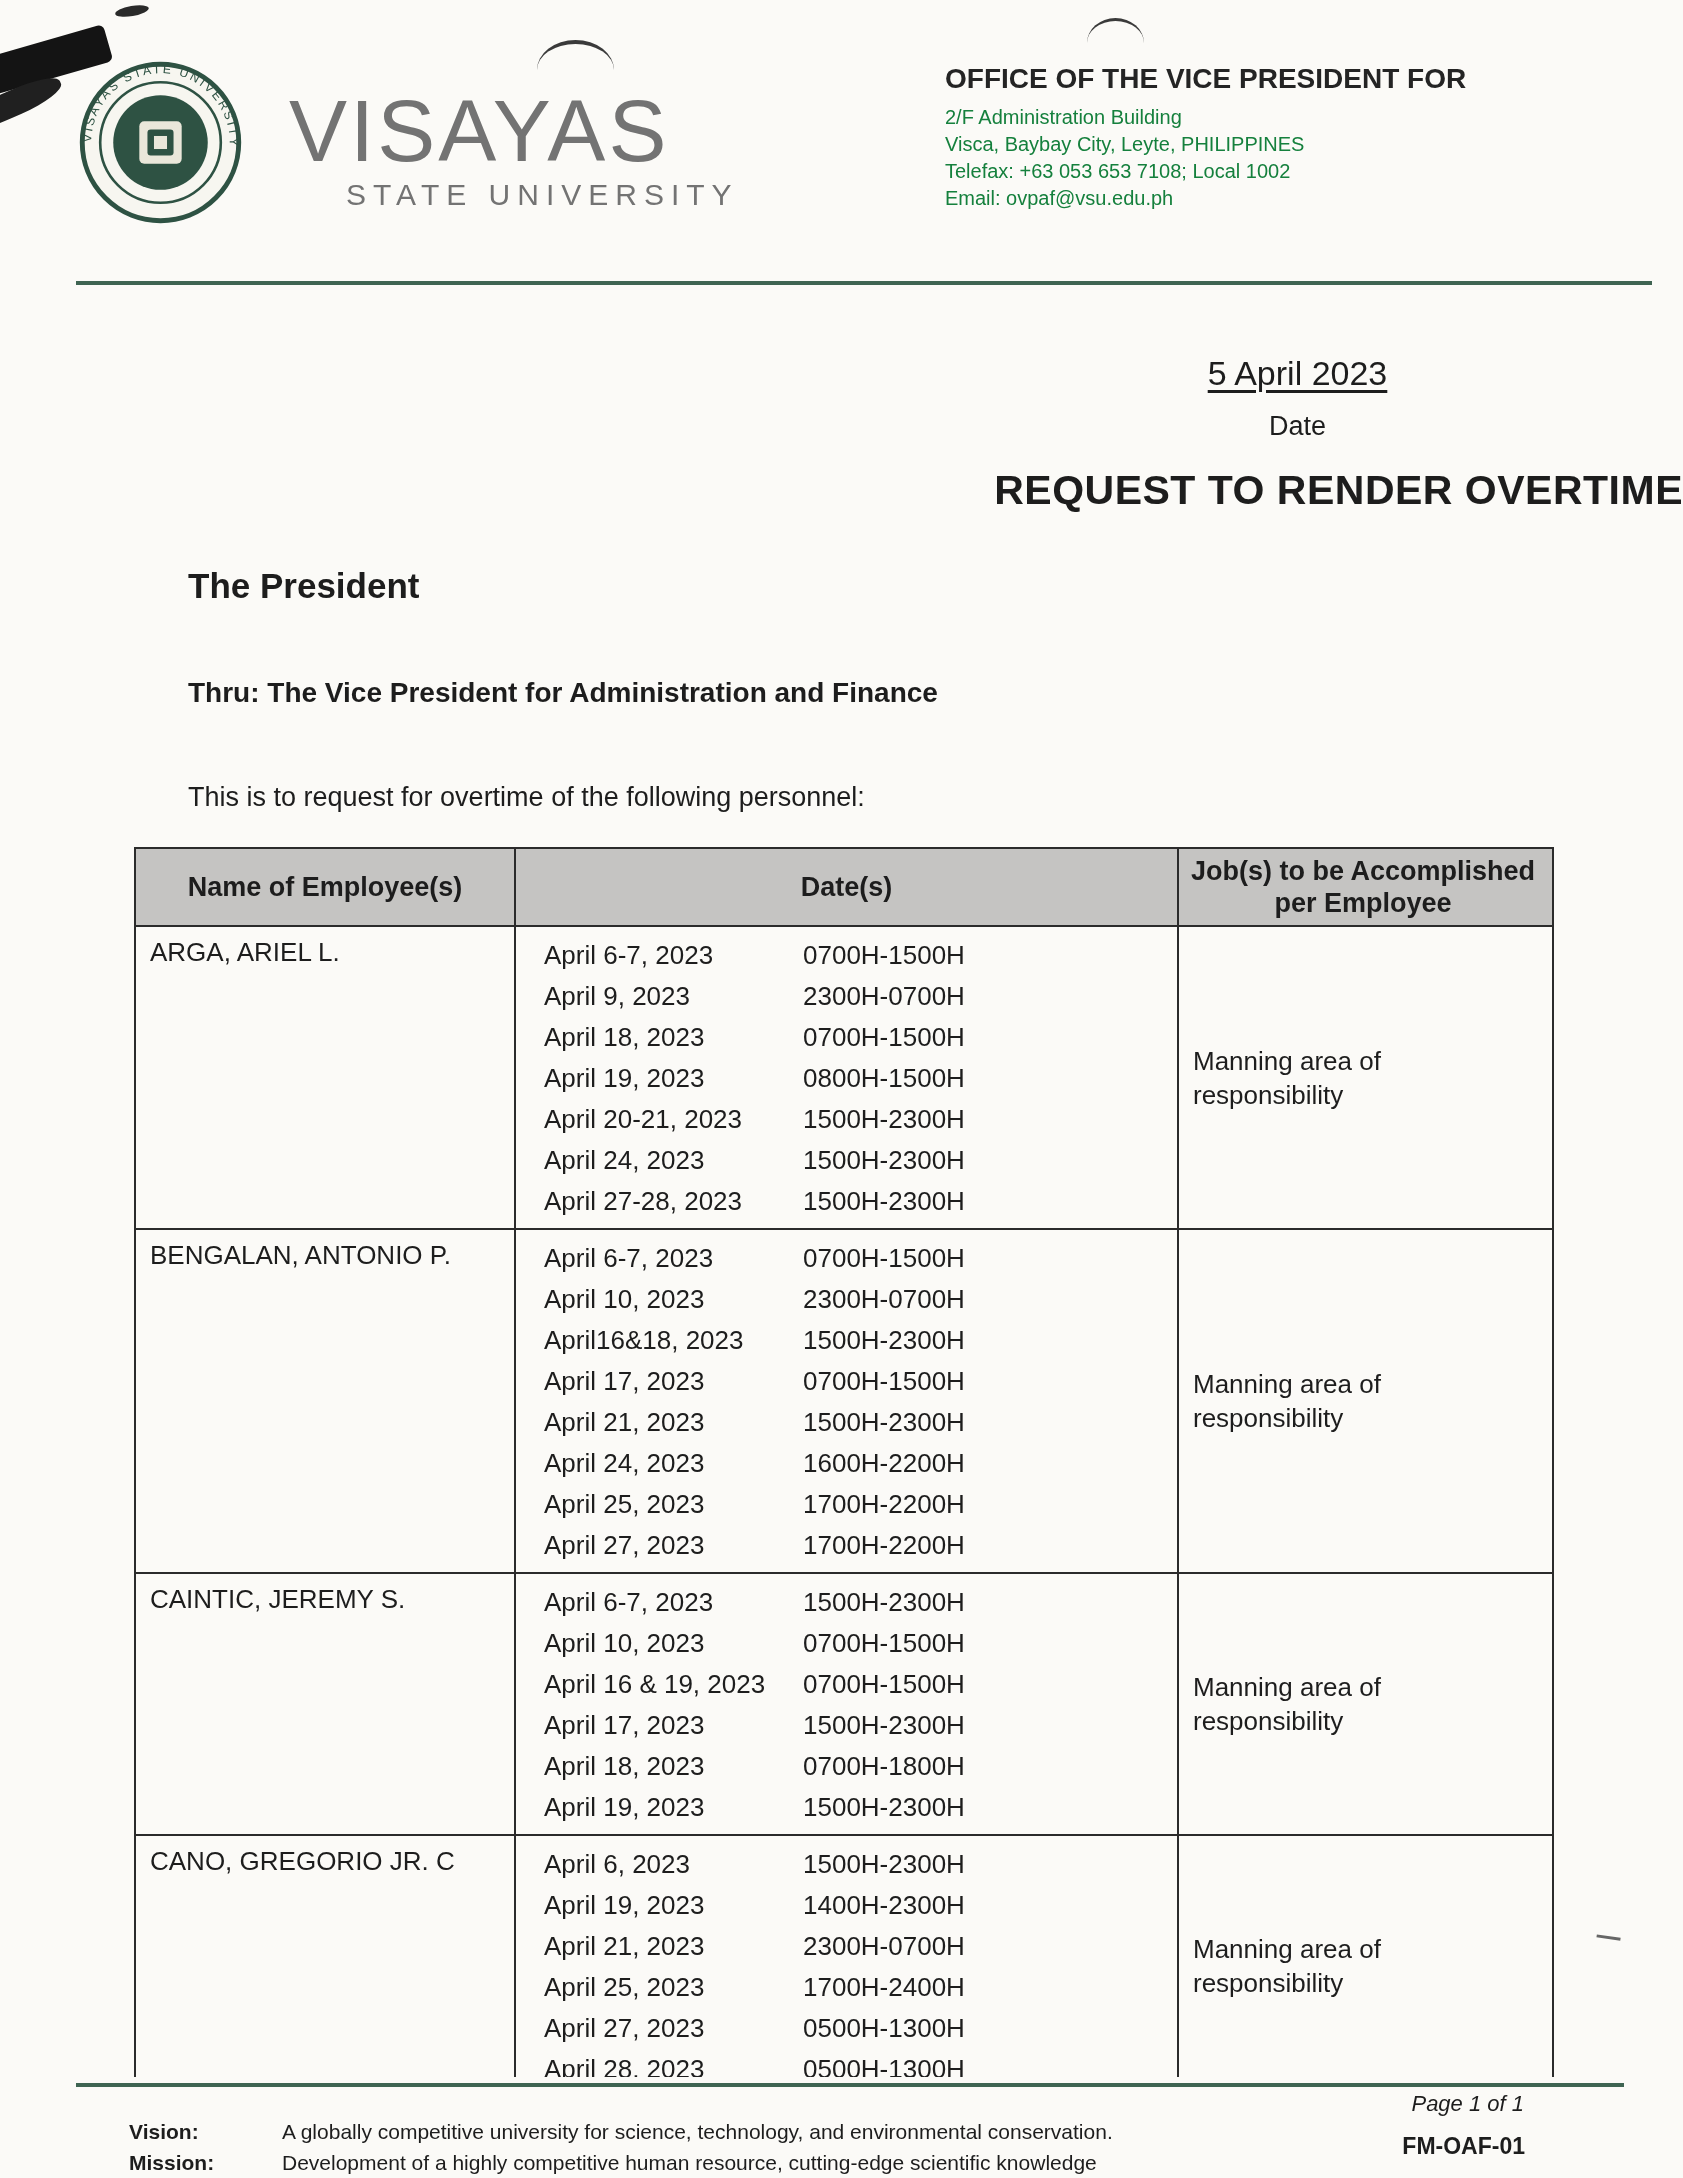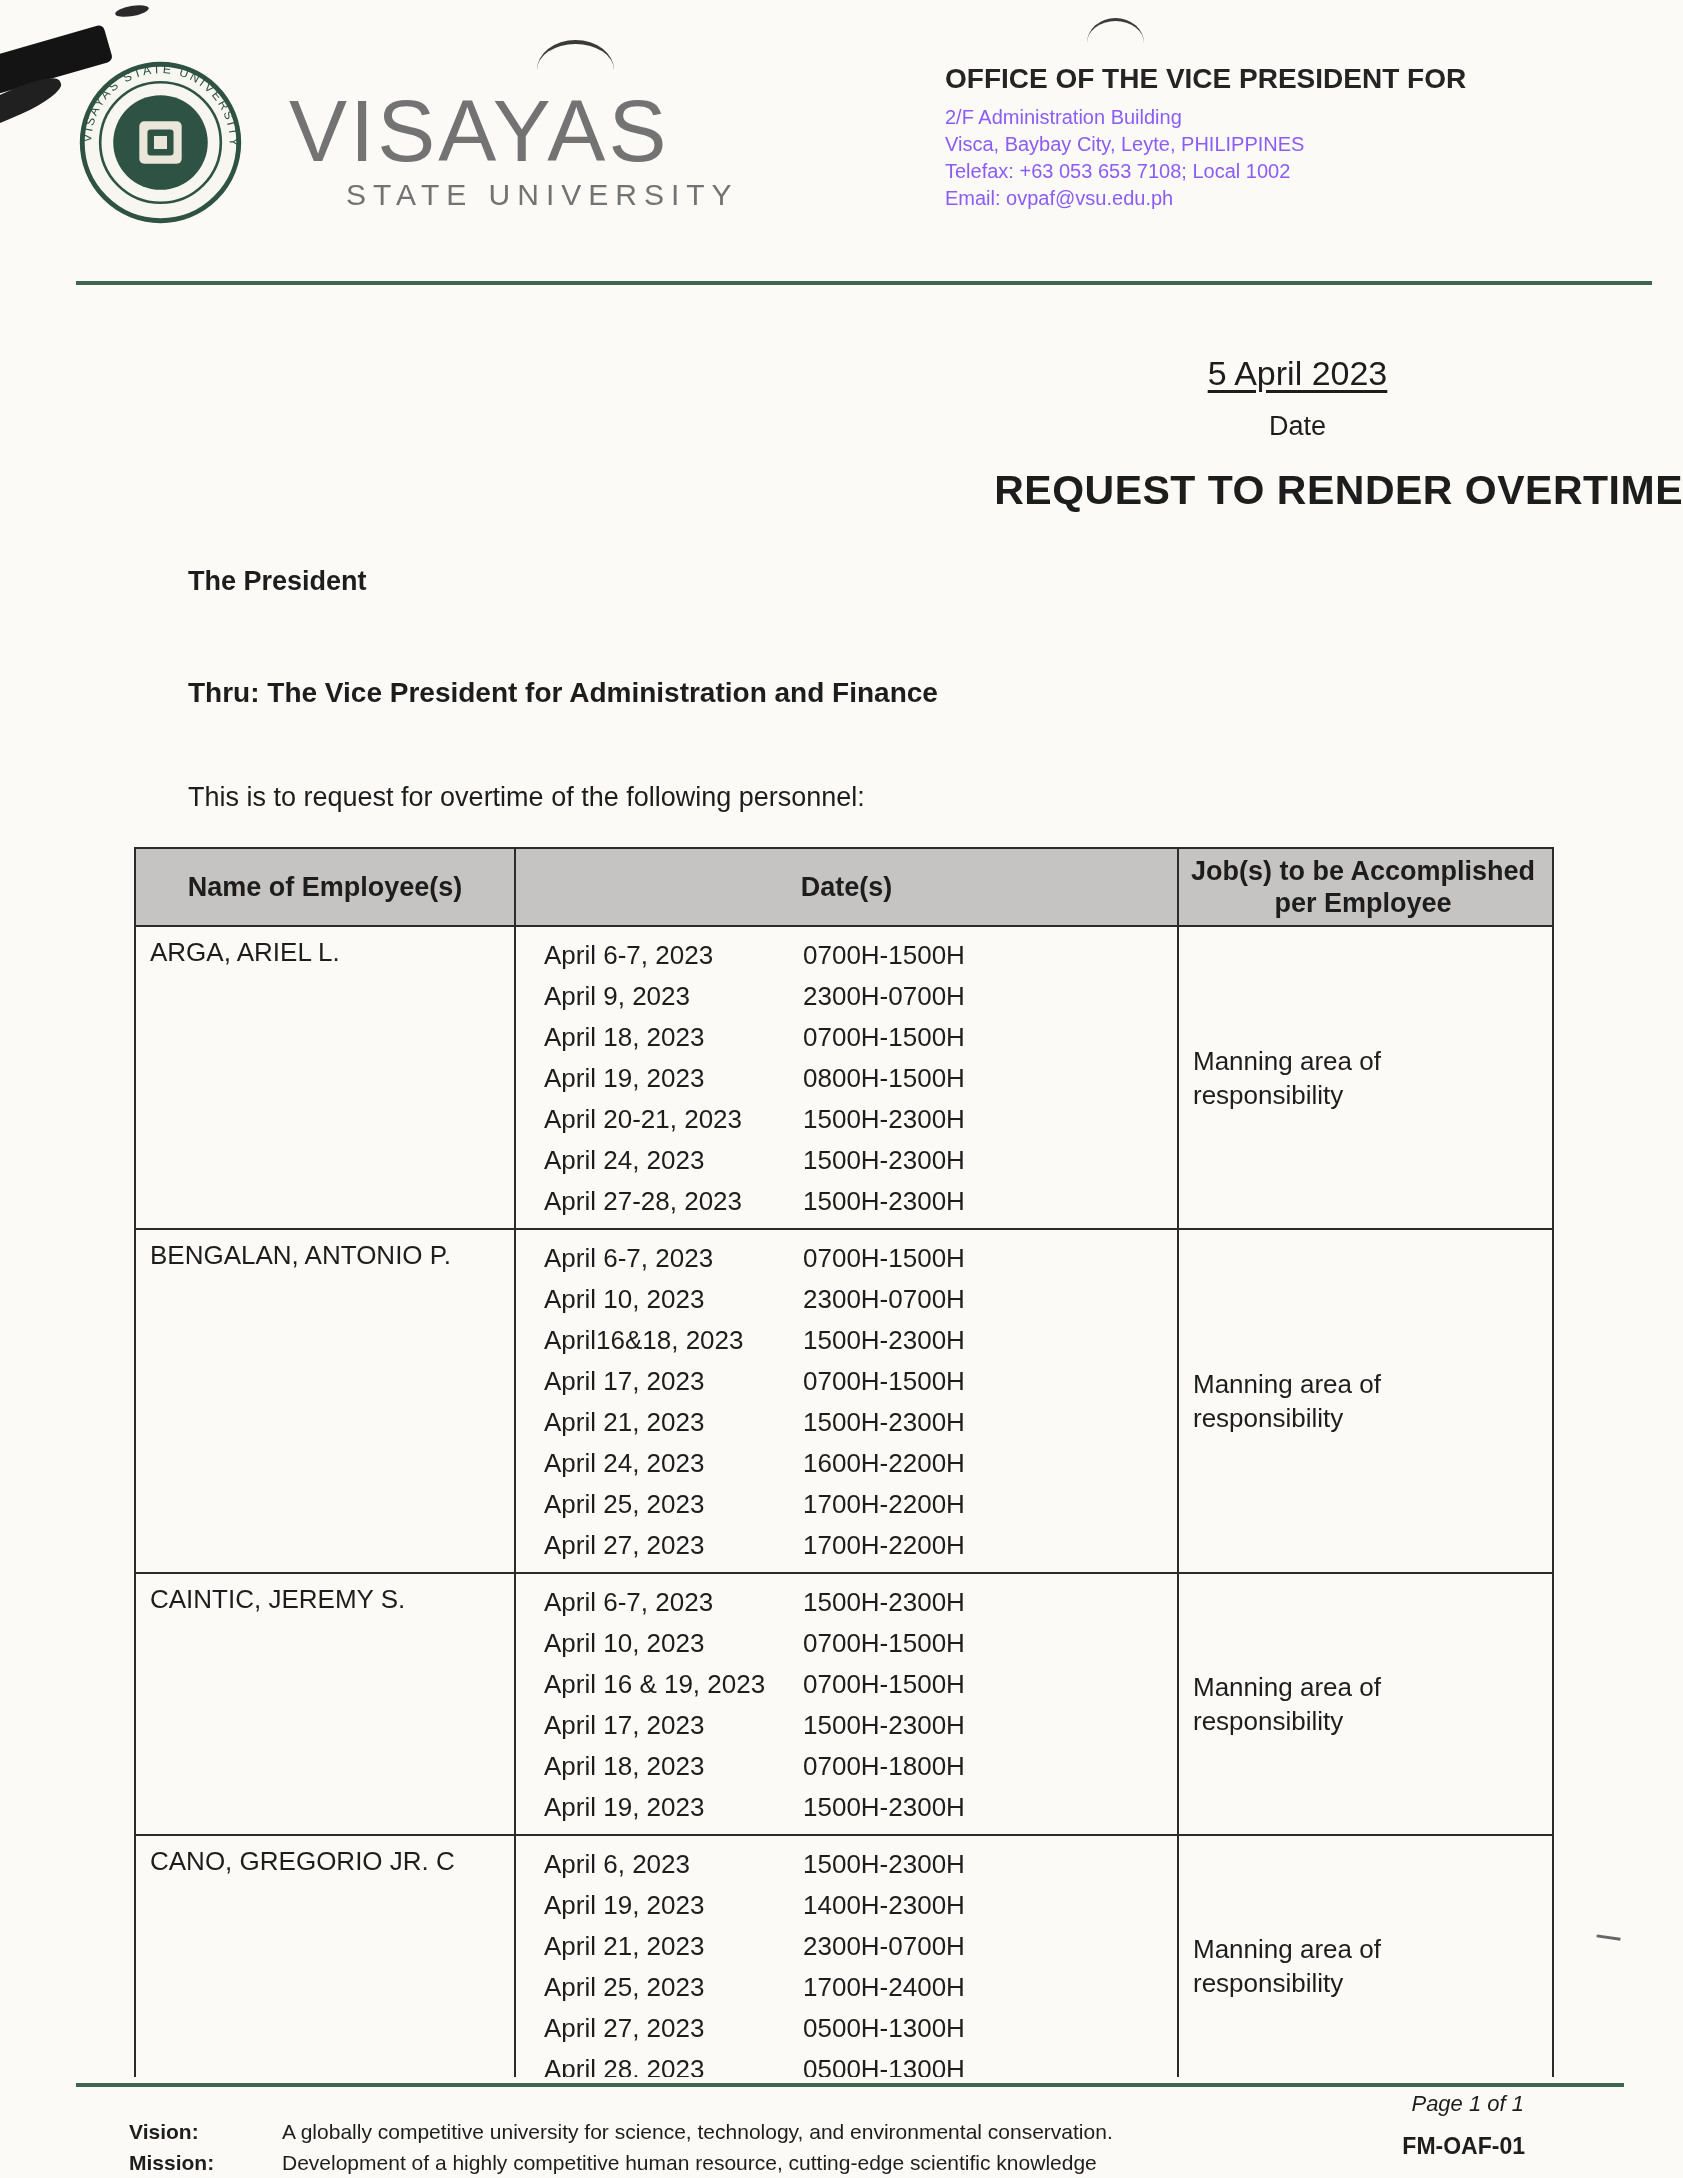"2/F Administration Building" .office-addr { color: #8b5cf6 -> #15803d }
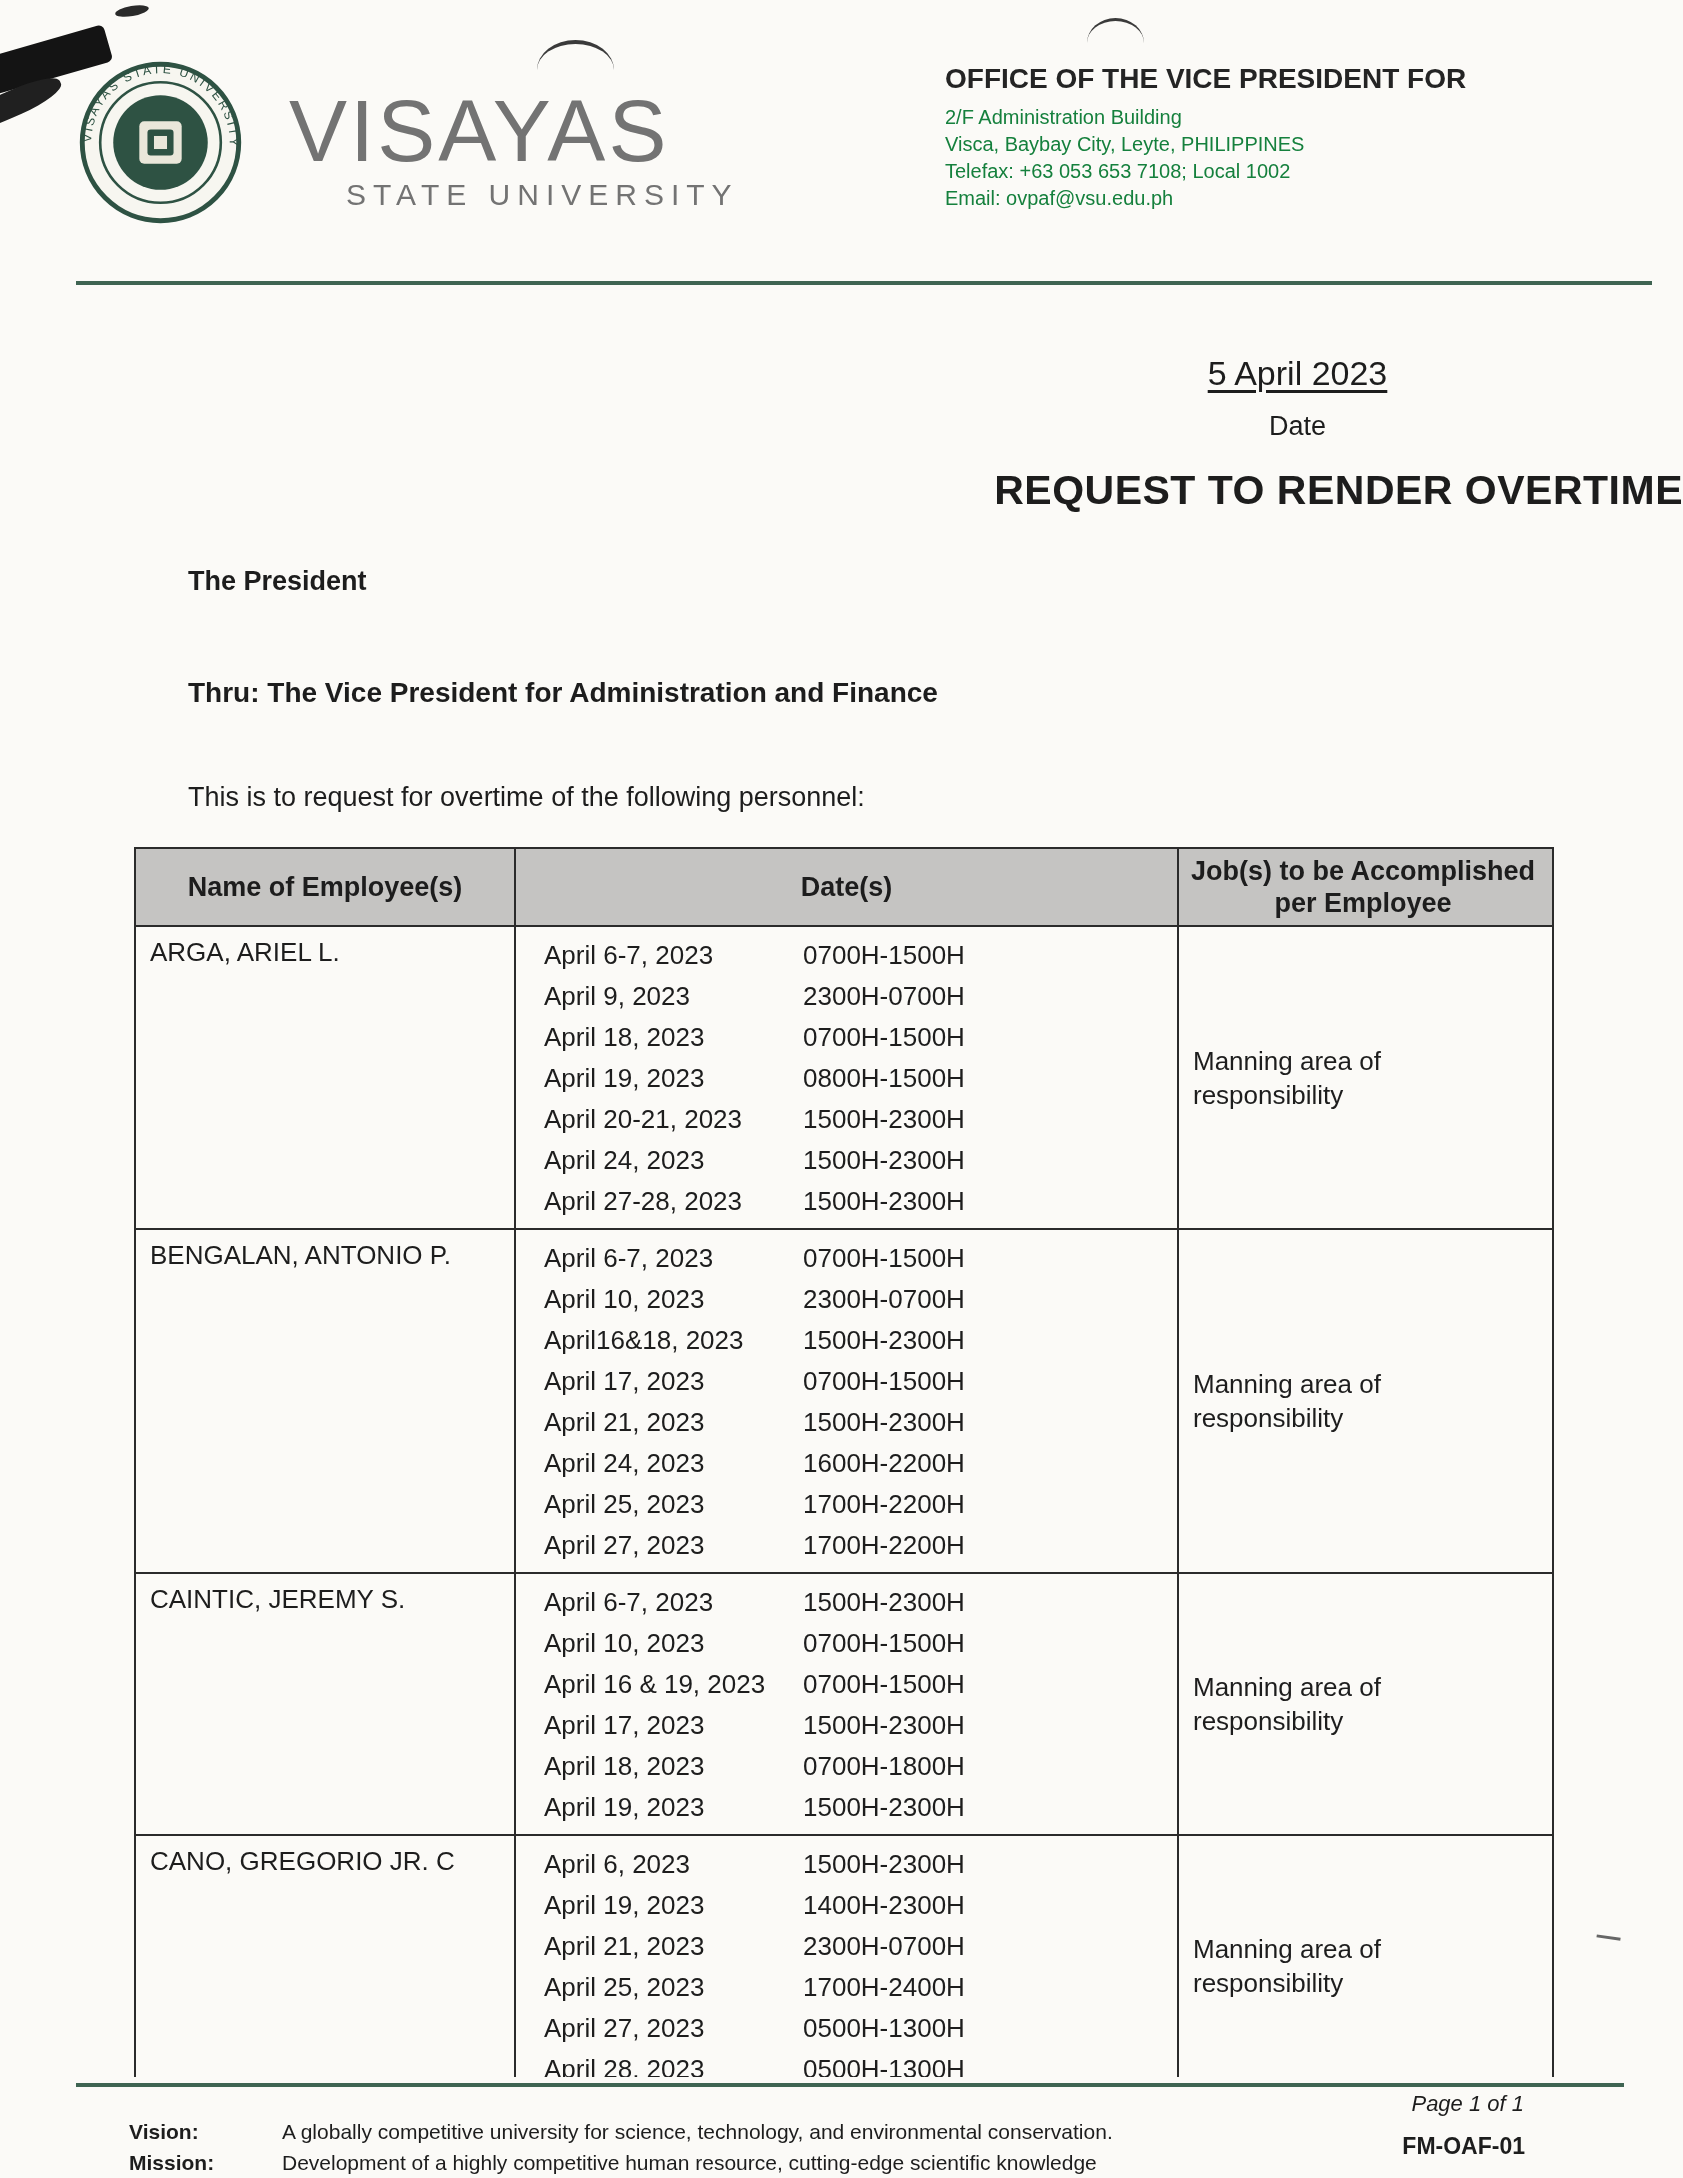"The President" .addressee { font-size: 27px -> 35px }
